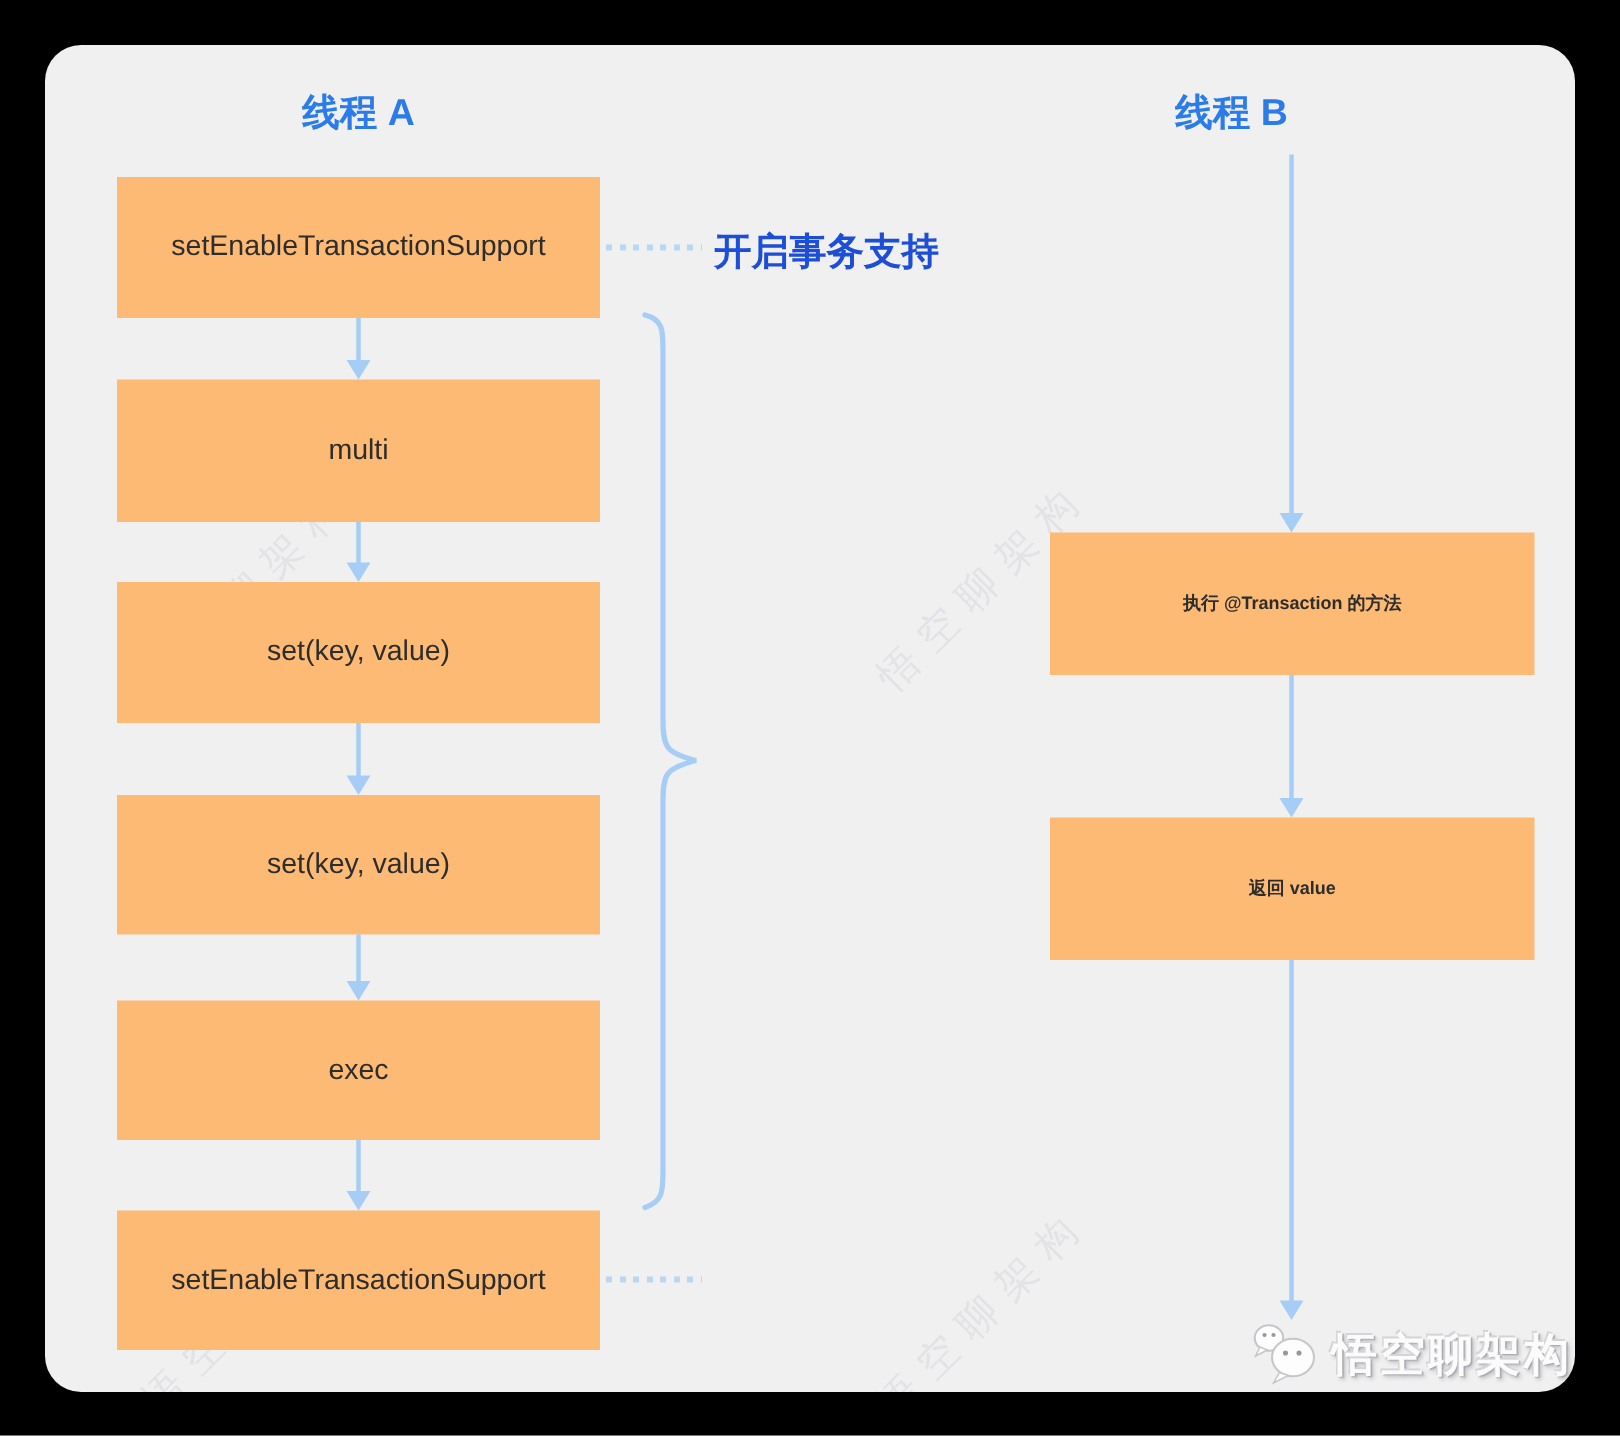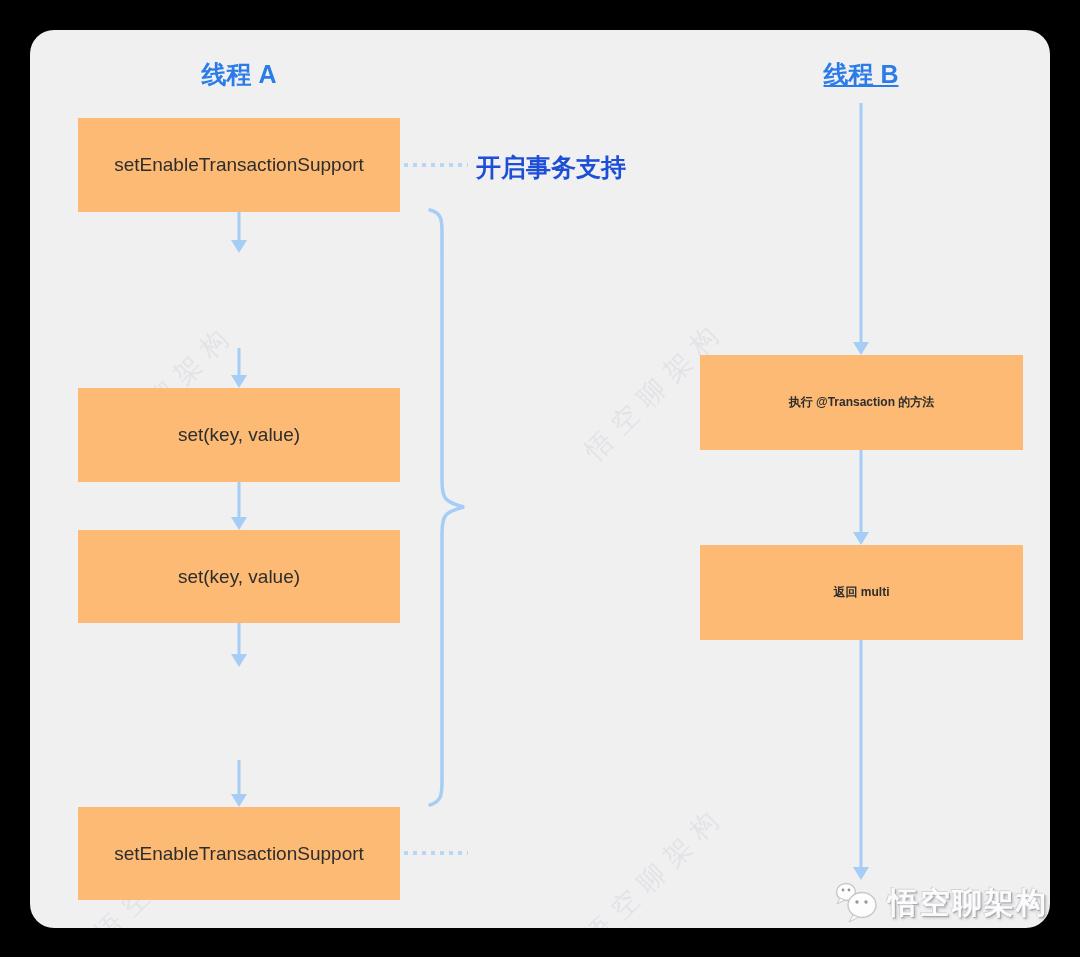"线程 B" .title-b { left: 831px -> 791px; text-decoration: underline -> none }
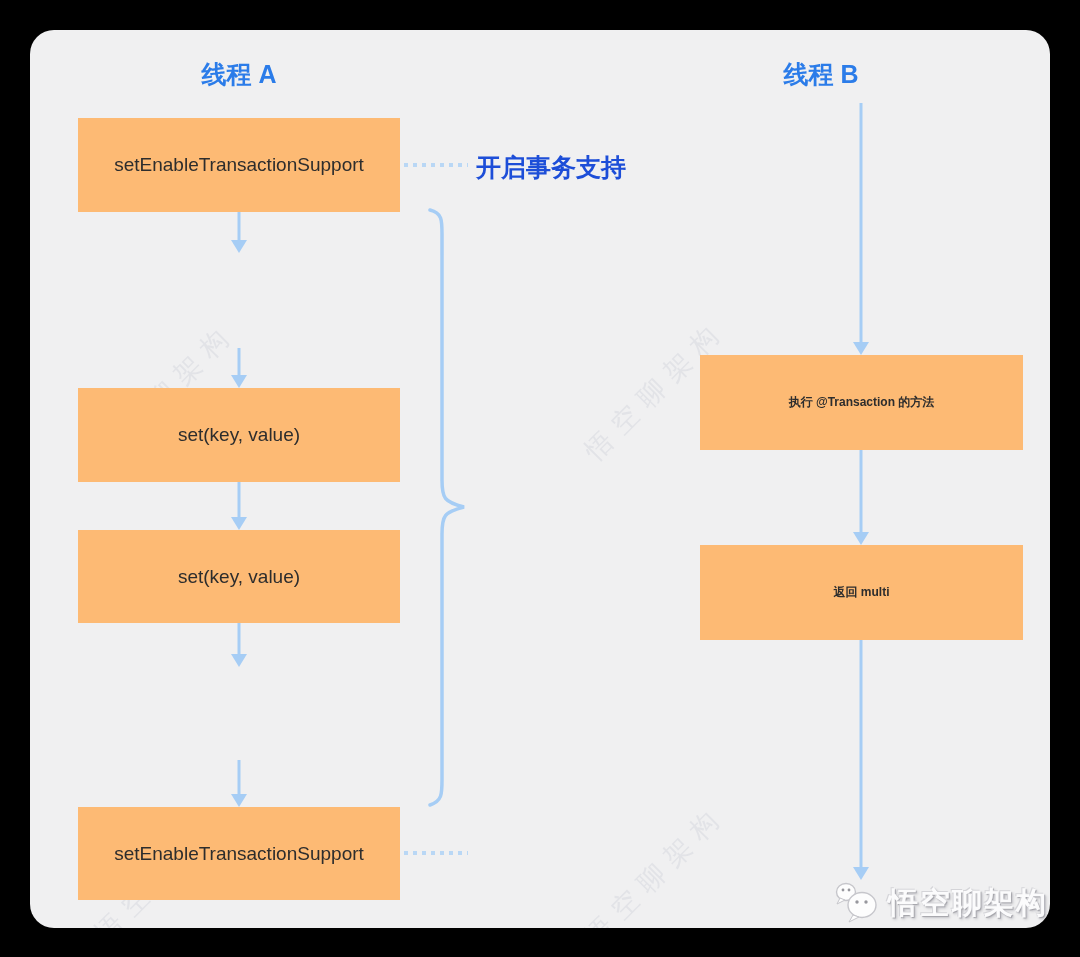"multi" div.box { html: none -> <div>multi</div> }
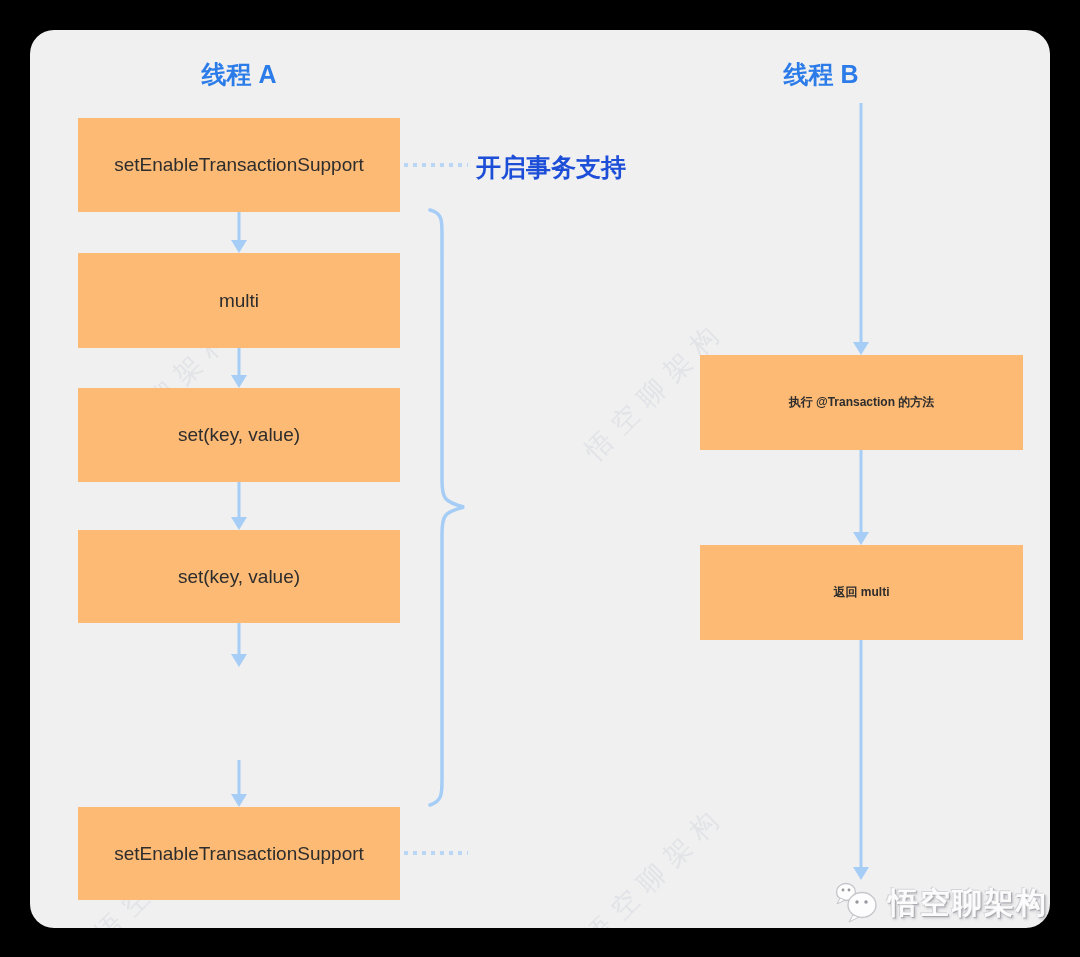"返回 multi" div.box { text: multi -> value }
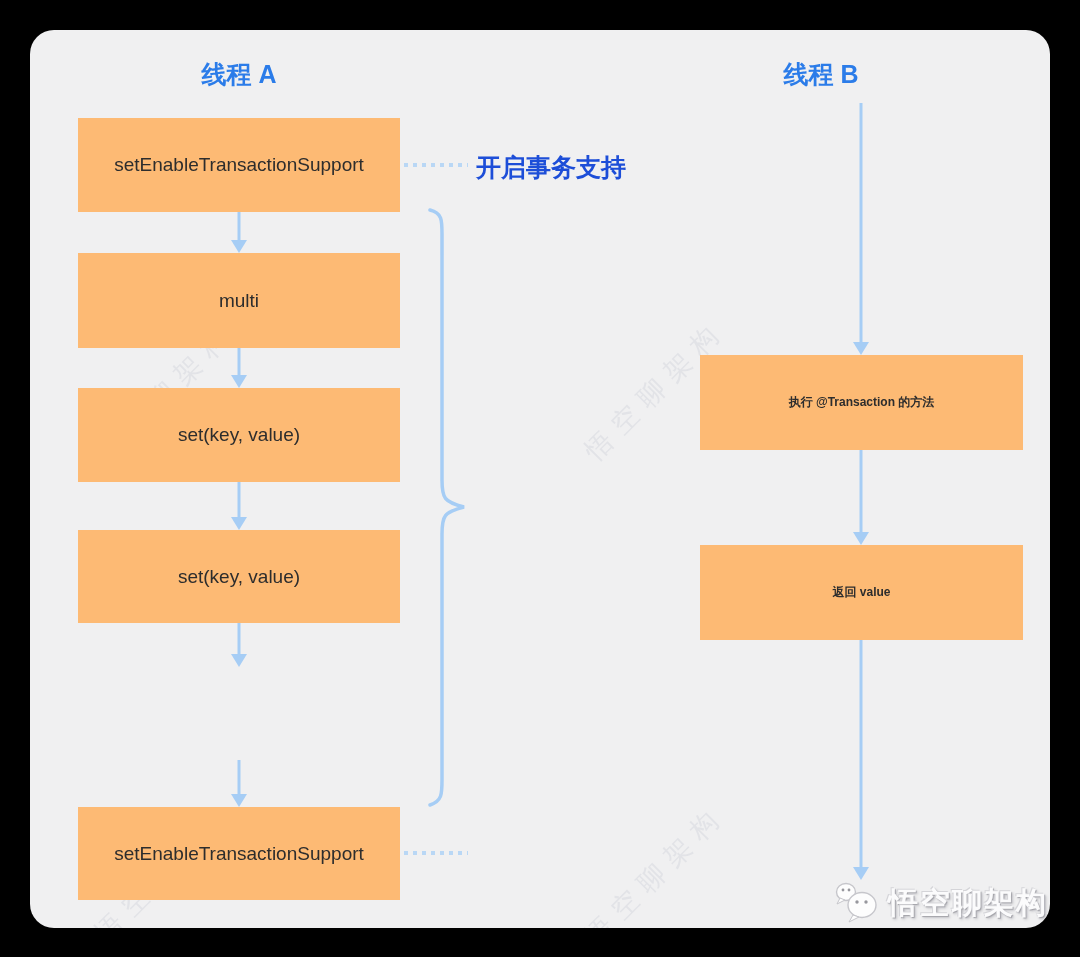"exec" div.box { html: none -> <div>exec</div> }
